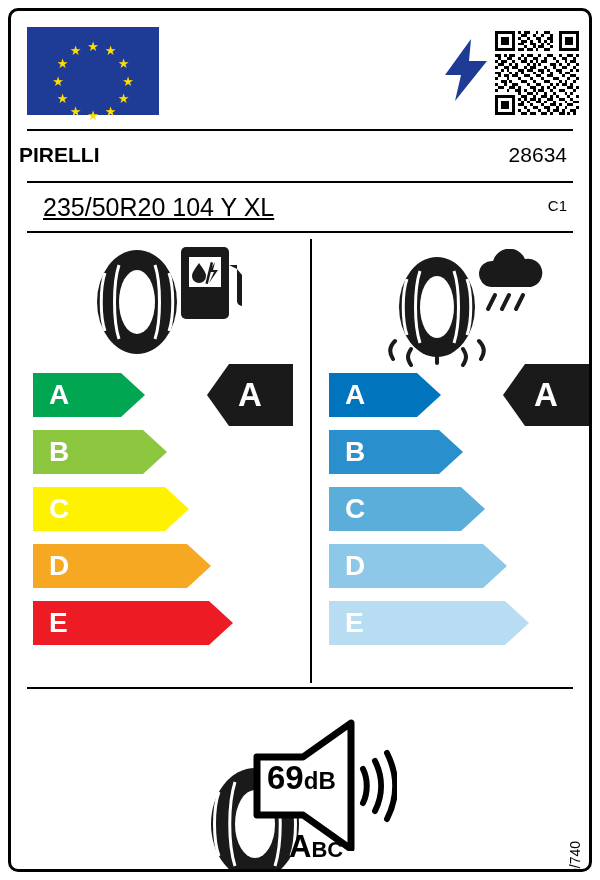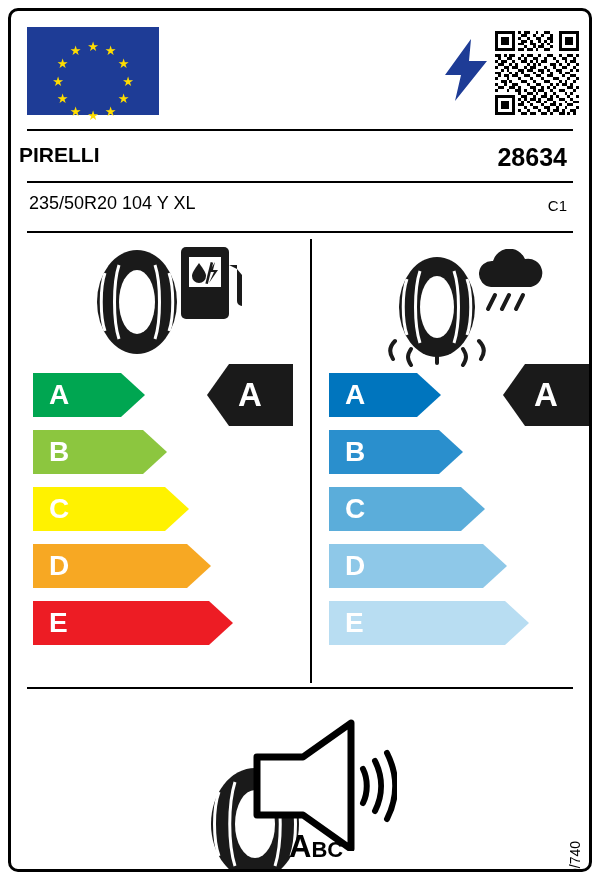"28634" .supplier-code { font-size: 25px -> 21px; font-weight: bold -> normal }
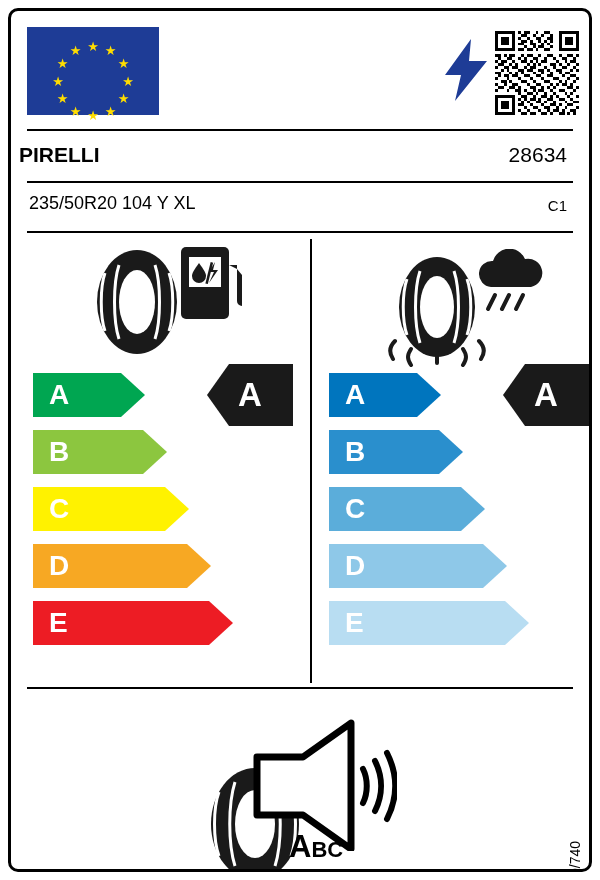"235/50R20 104 Y XL" .tyre-size { font-size: 18px -> 25px; left: 18px -> 32px; text-decoration: none -> underline }
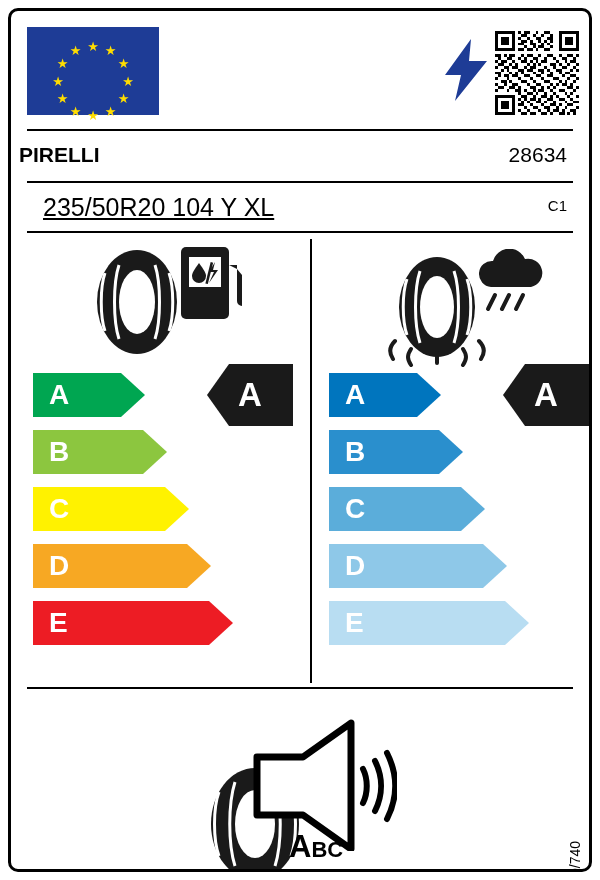"69dB" div.noise-db { html: none -> <div> <span>69</span><span>dB</span> </div> }
